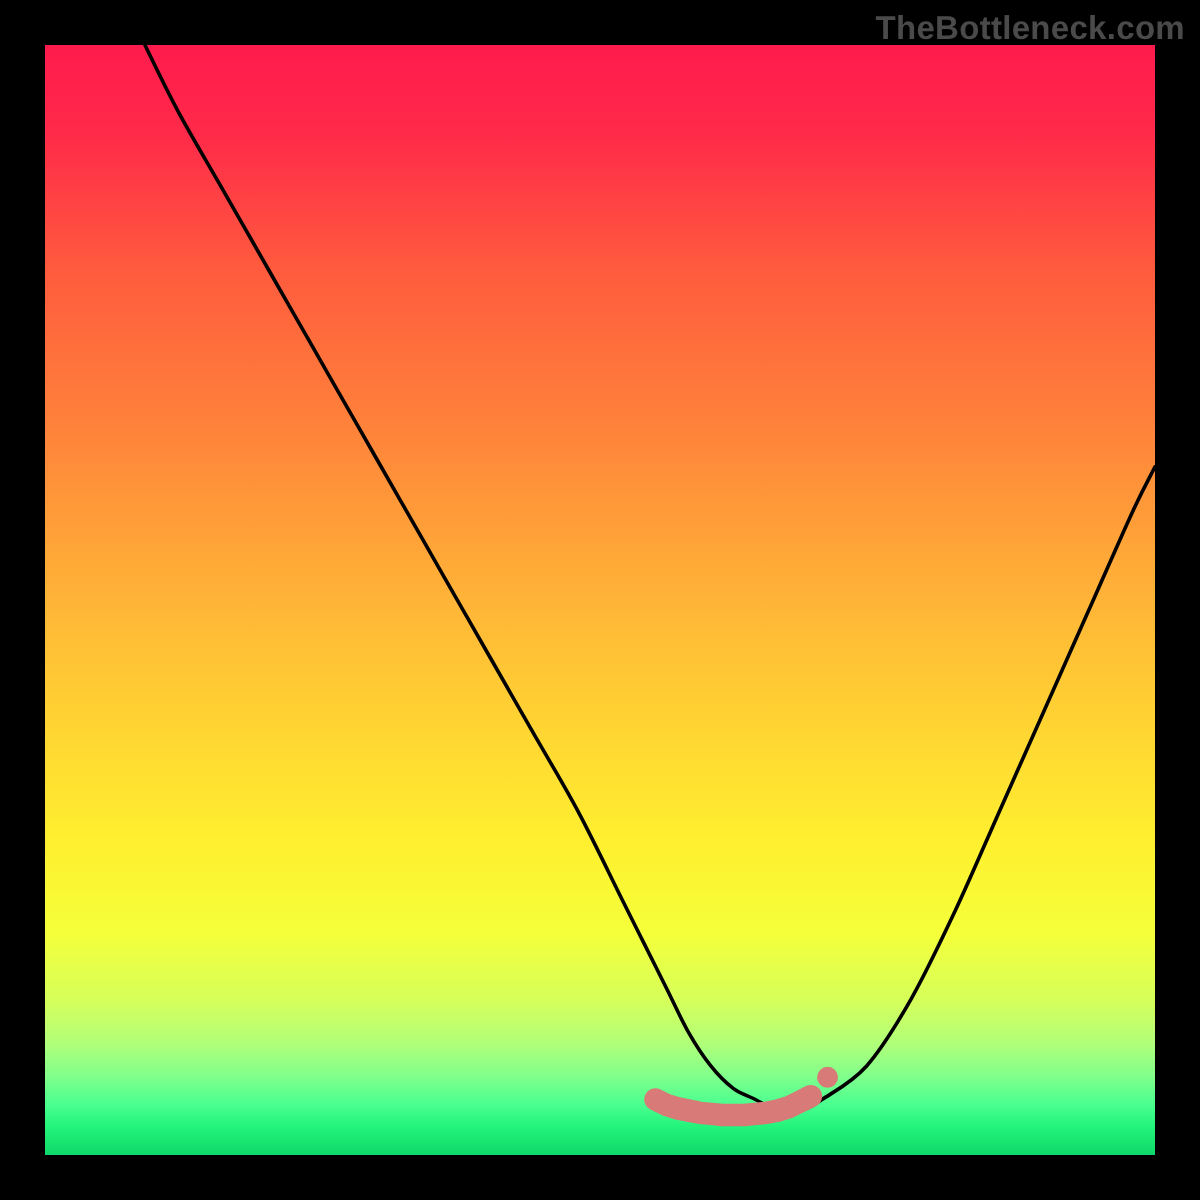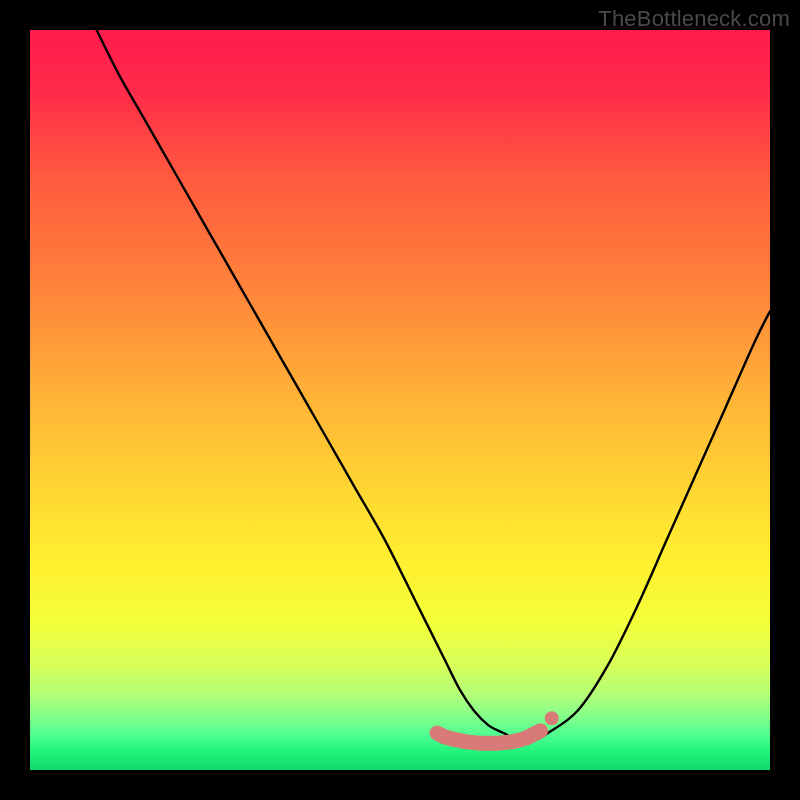"TheBottleneck.com" .watermark { font-weight: 400 -> 700 }
